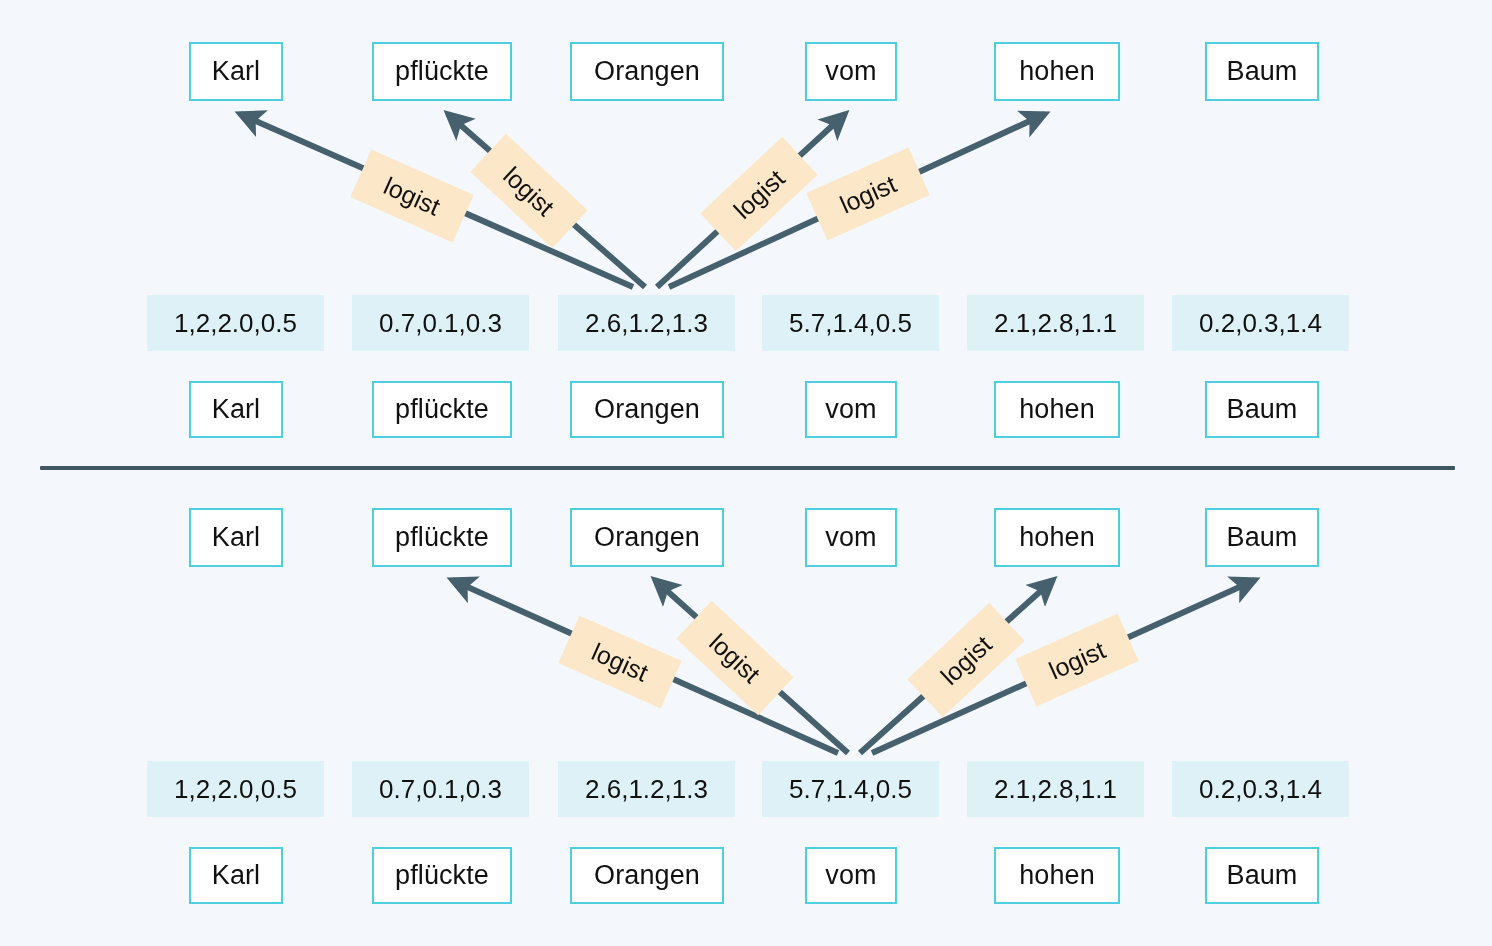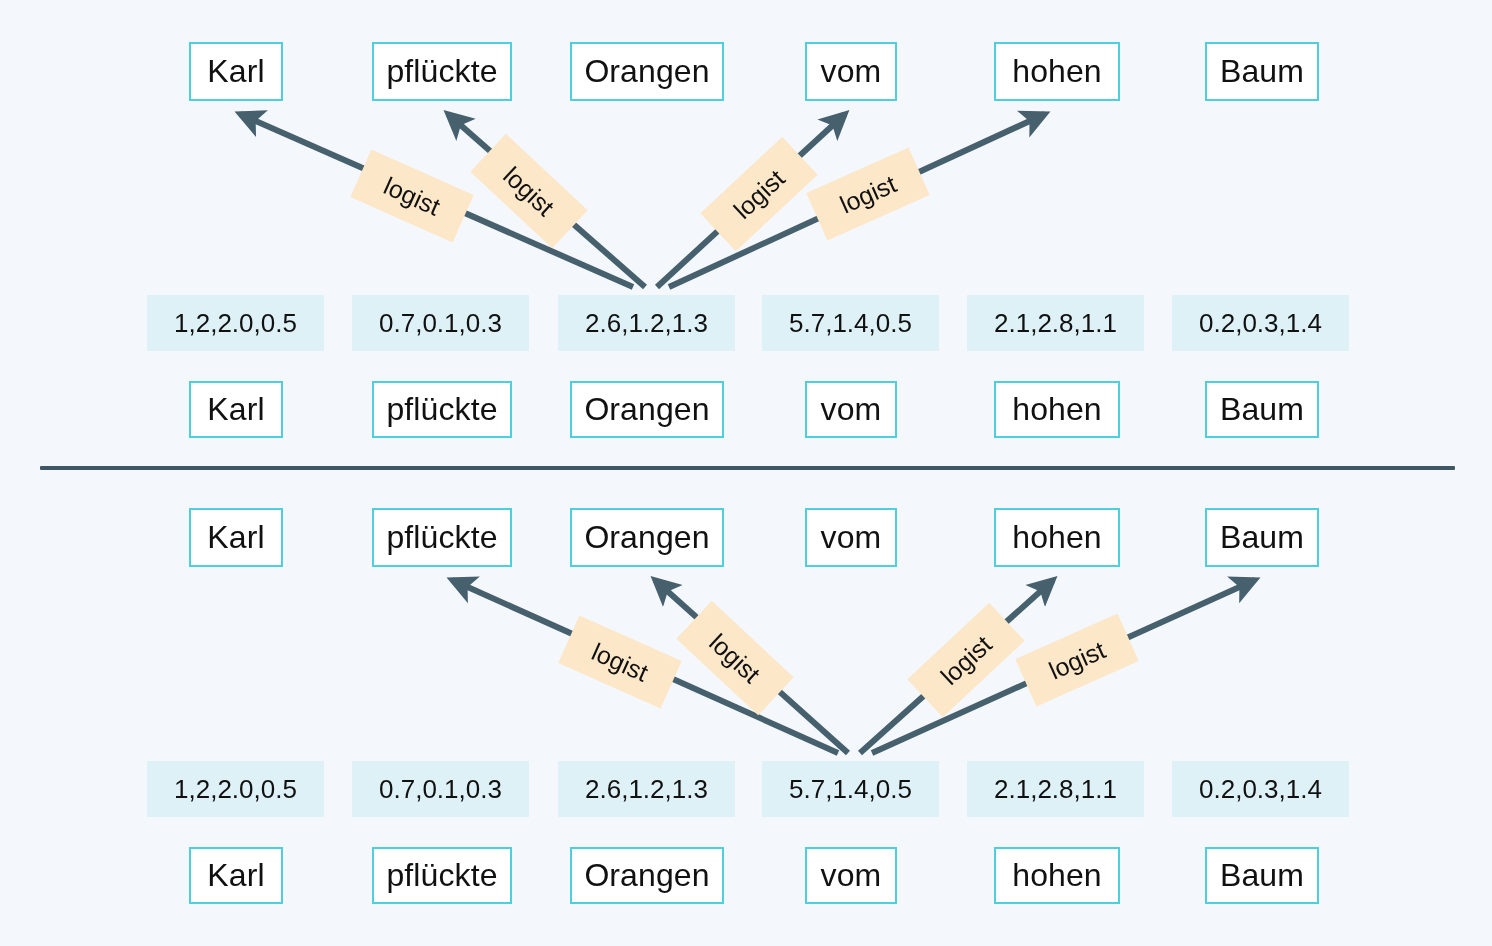"Karl" .word-box { font-size: 32px -> 27px }
